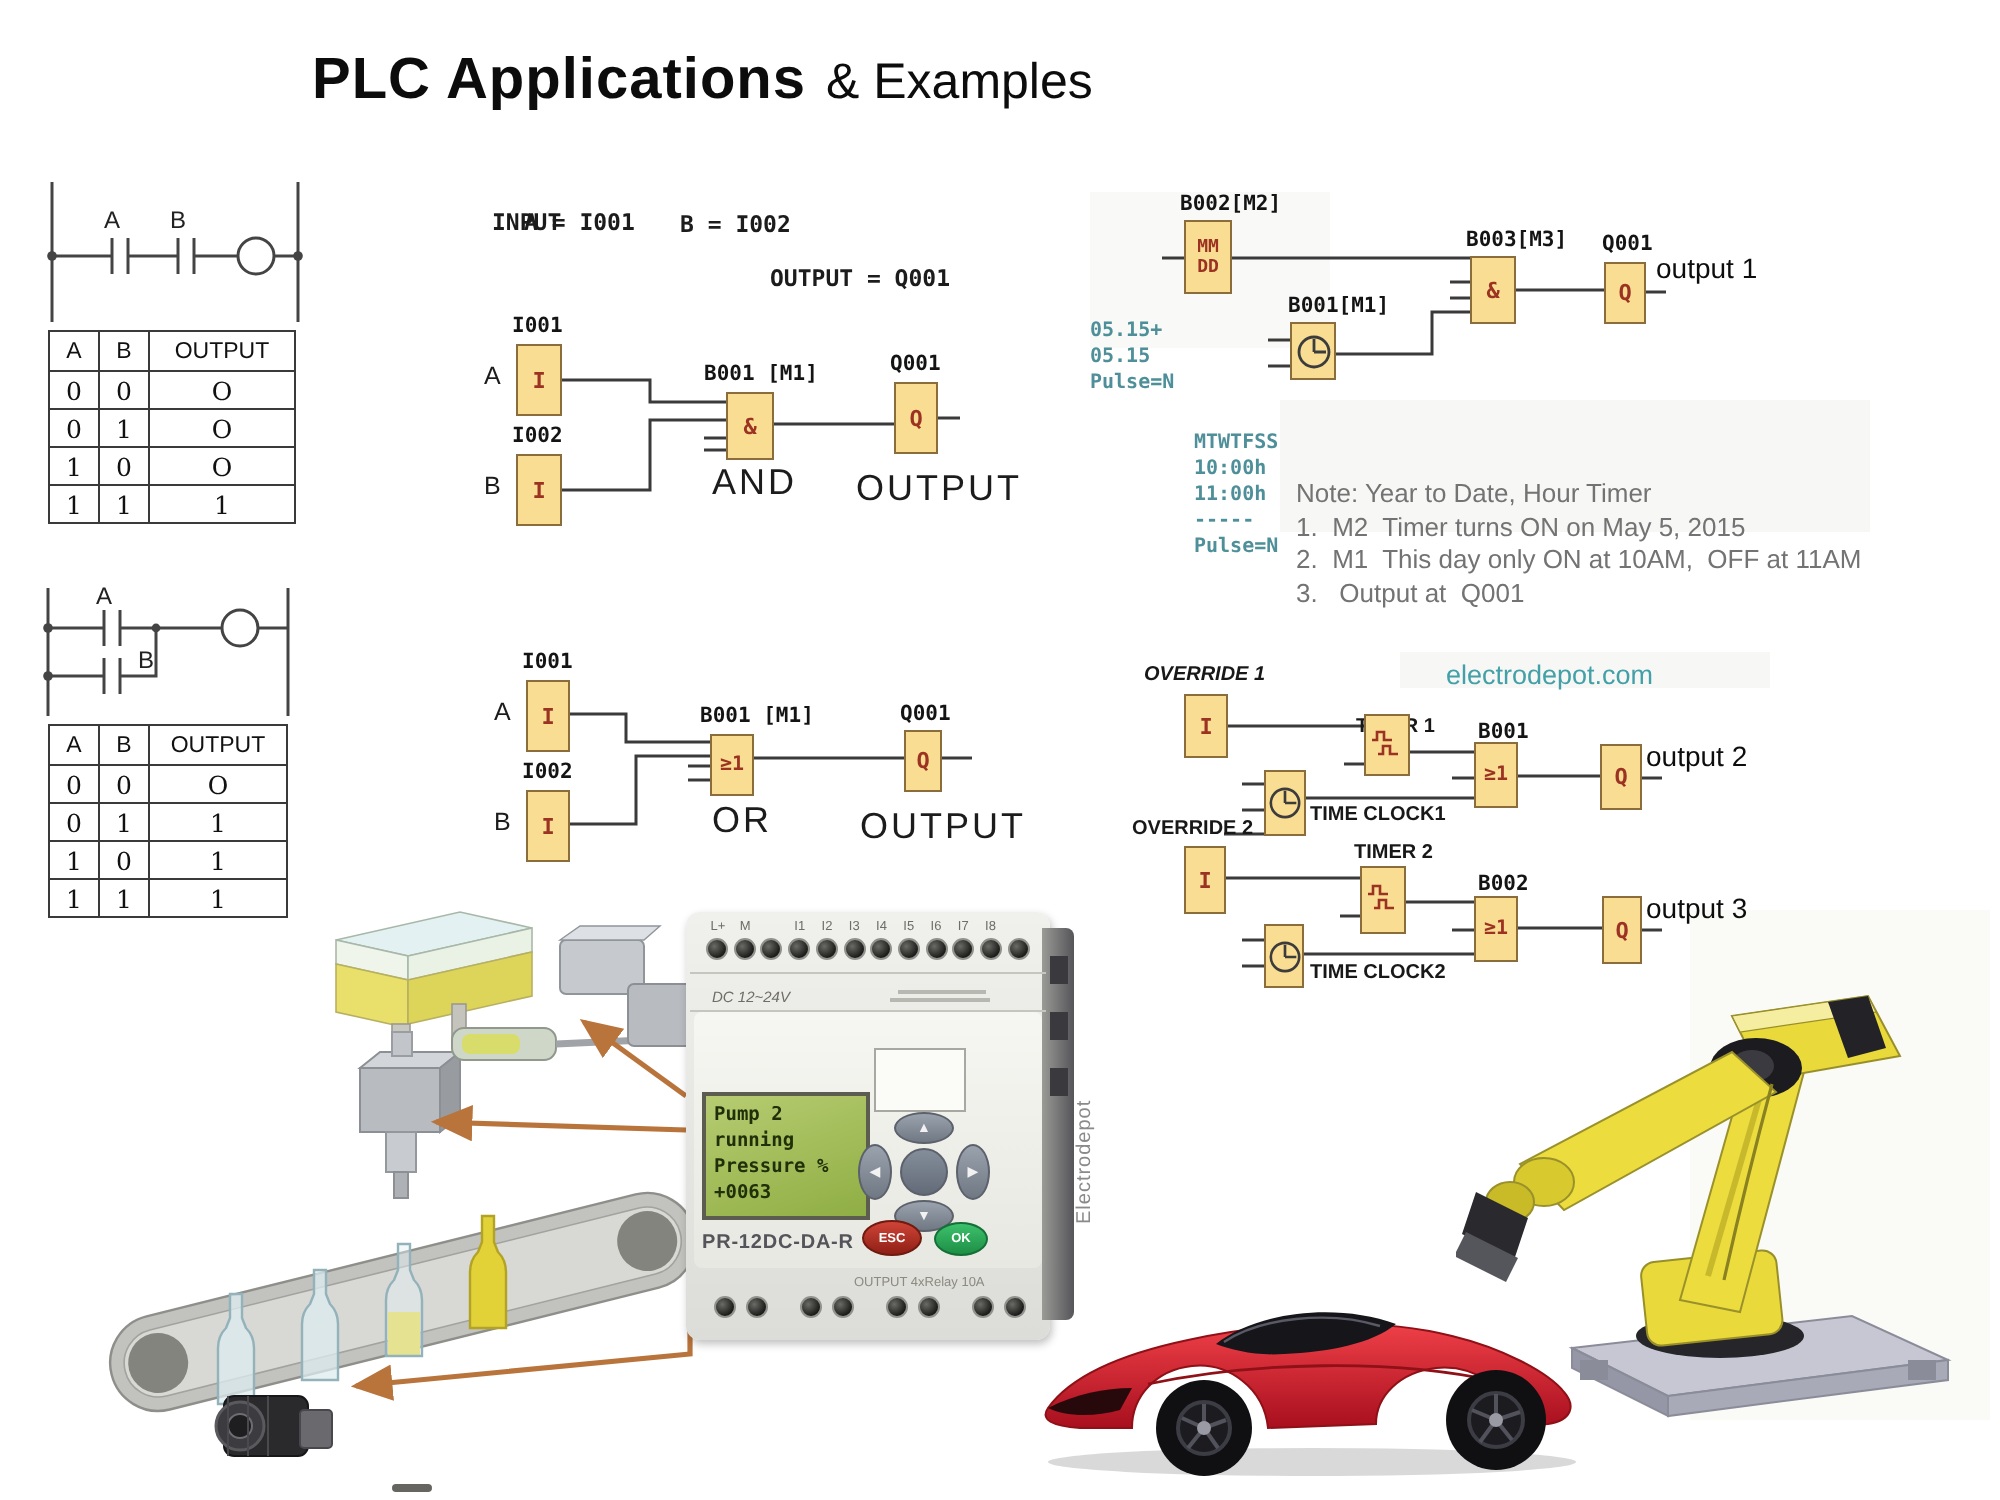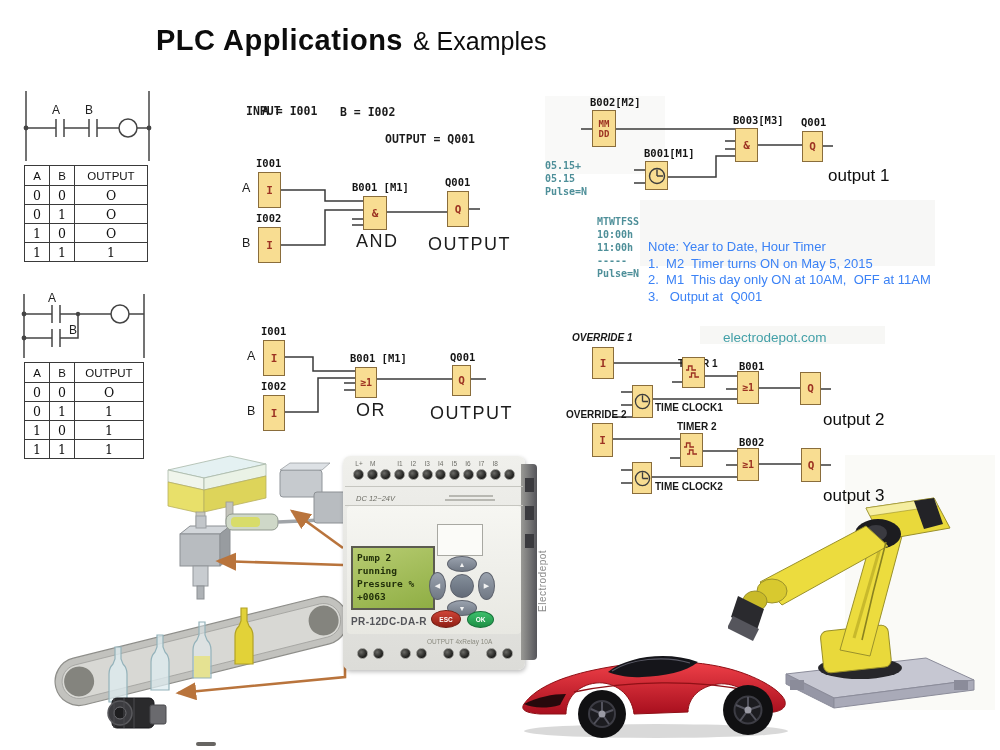"output 1" .out-label { font-size: 17px -> 14px; margin-top: 40px -> none }
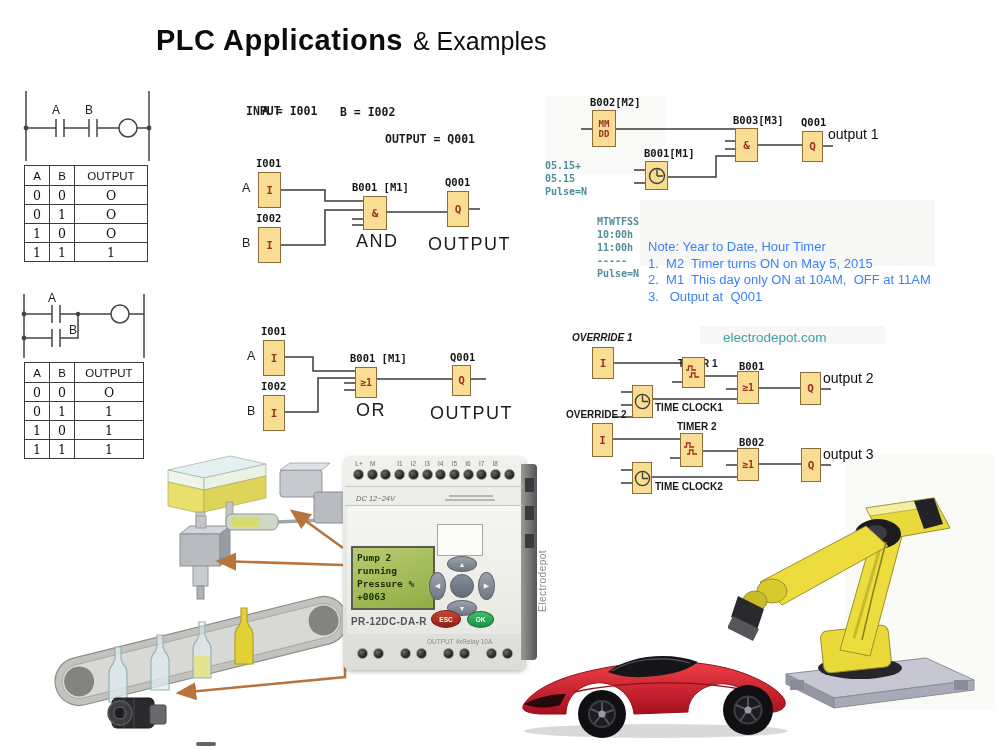"Note: Year to Date, Hour" .note { color: #3b82f6 -> #737373 }
